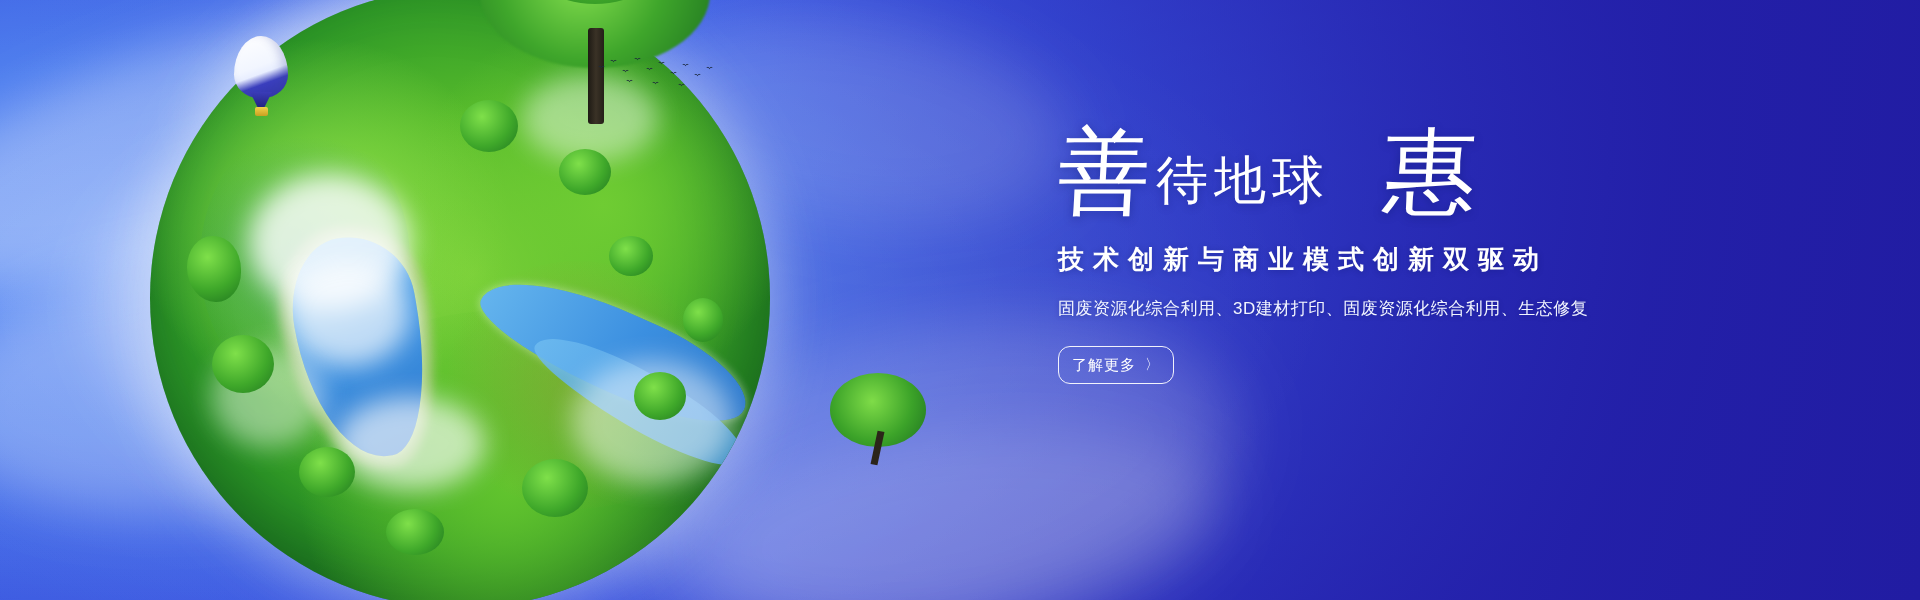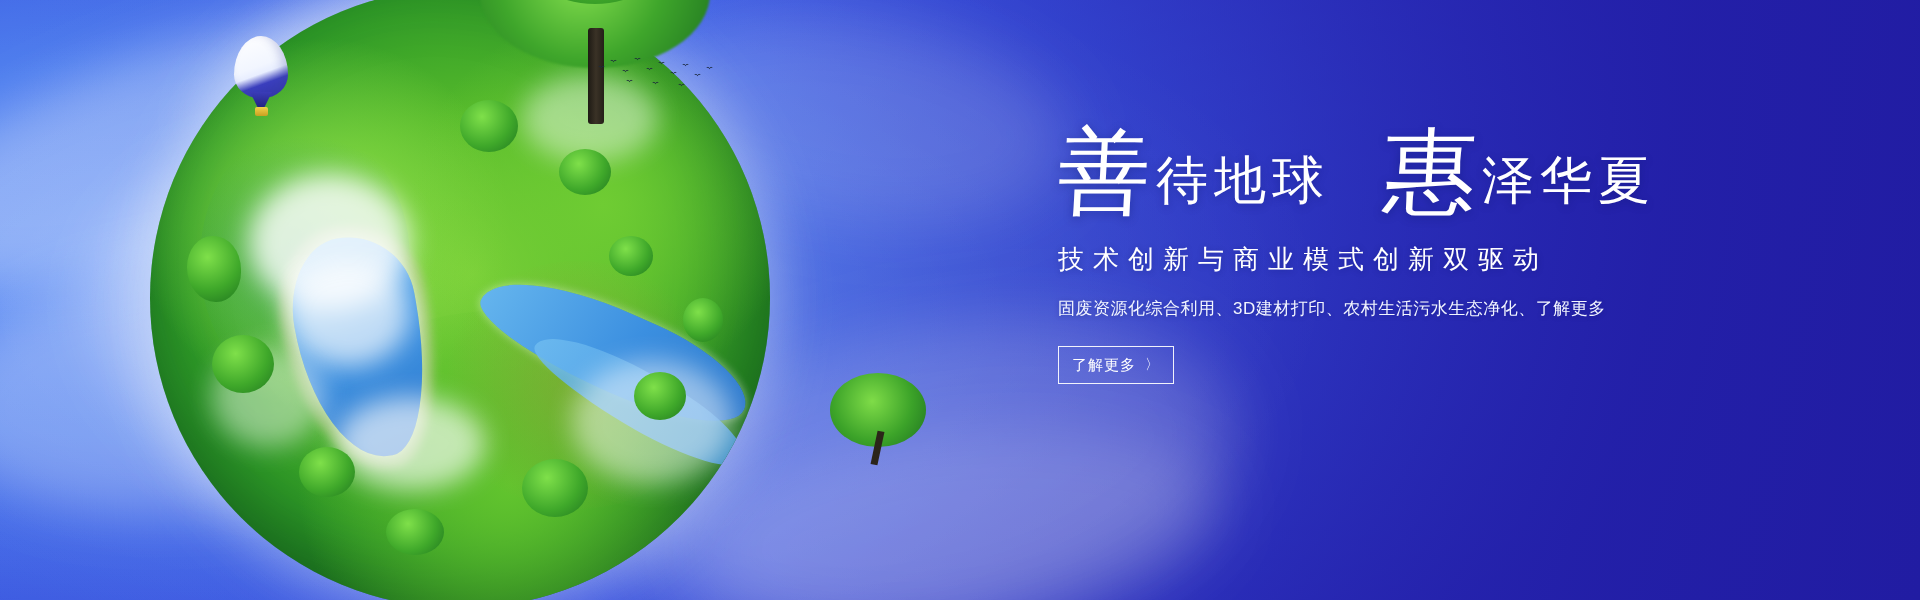"泽华夏" span.small-chars { html: <span>泽华夏</span> -> none }
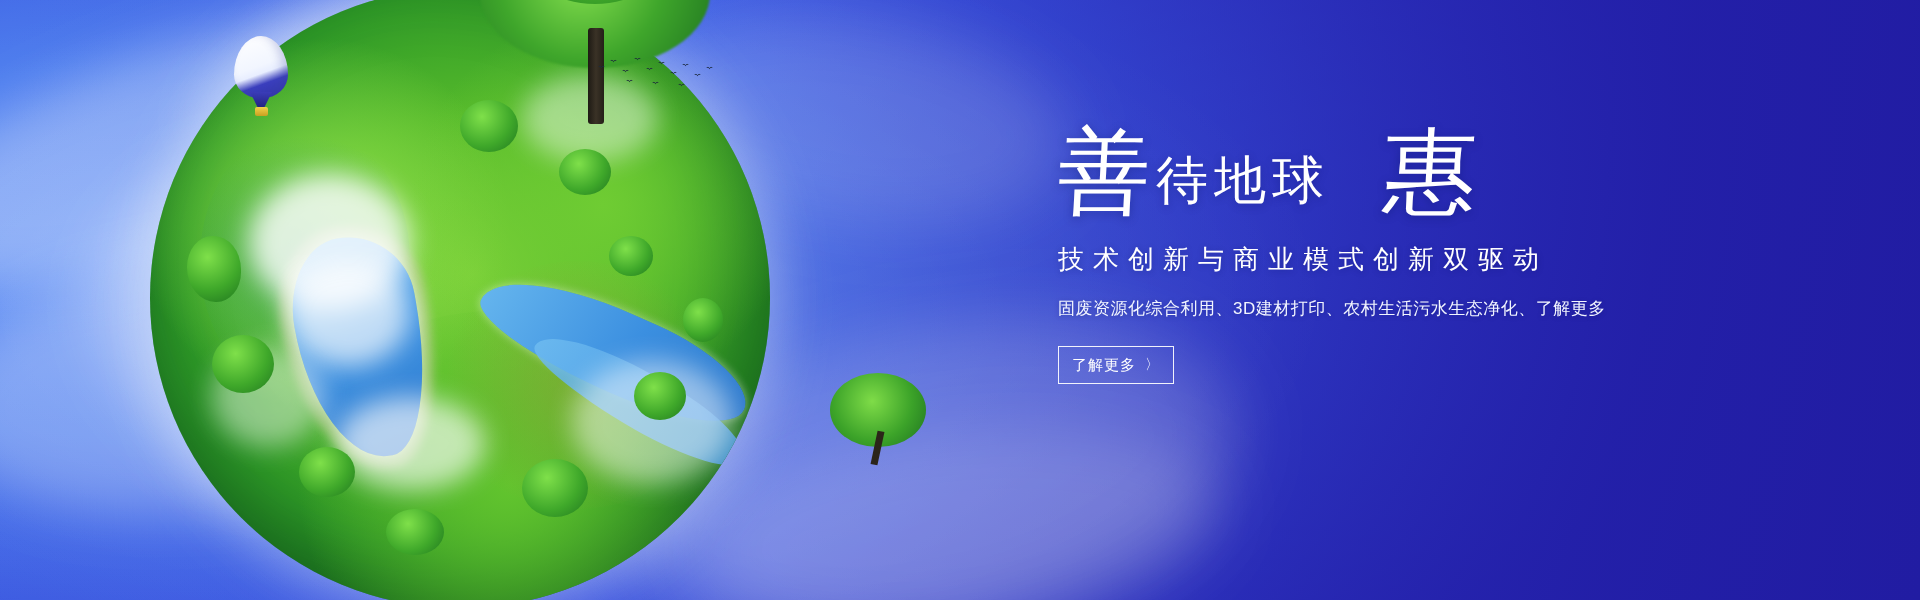"技术创新与商业模式创新双驱动" .subtitle { font-weight: 400 -> 700 }
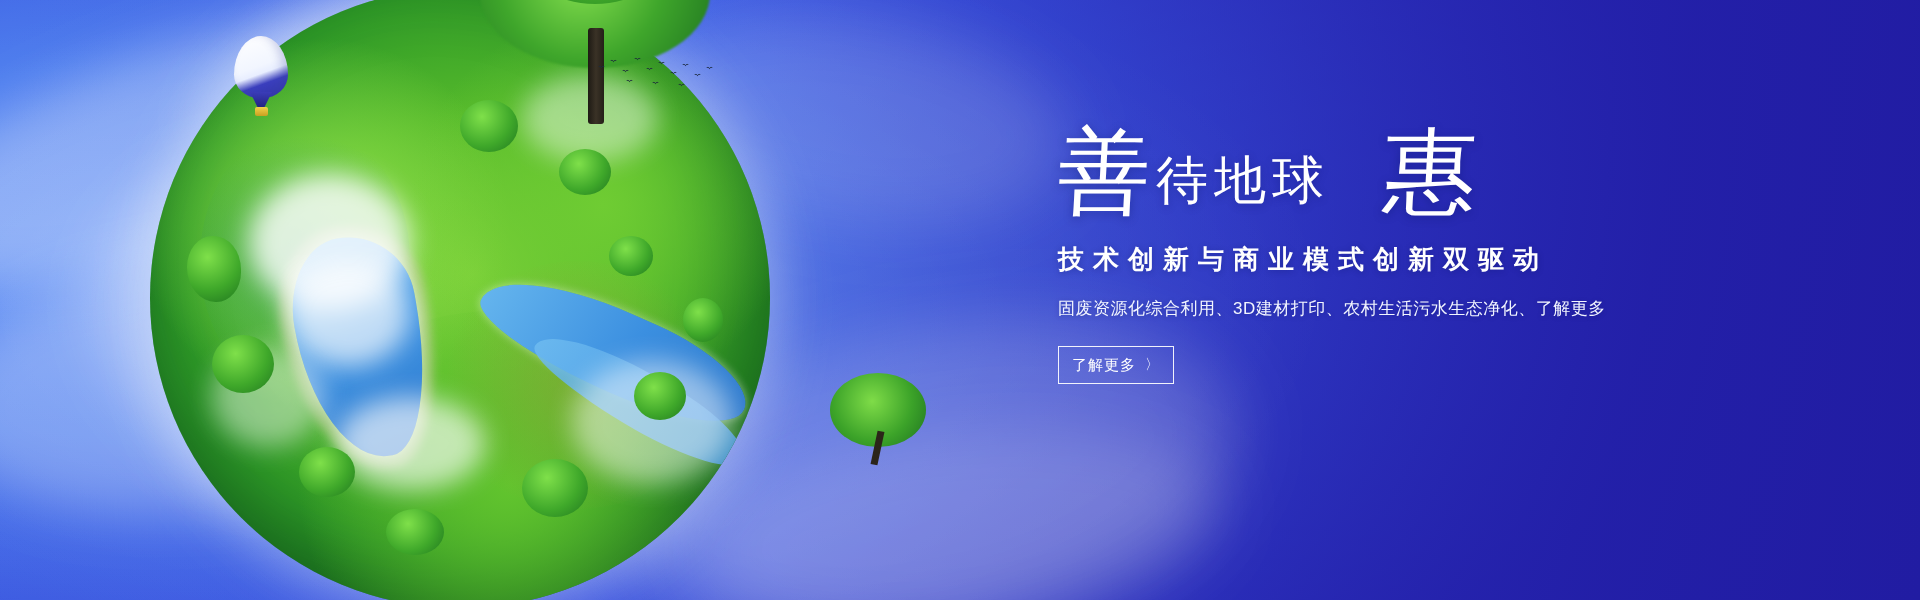"固废资源化综合利用、3D建材打印、农村生活污水生态净化、了解更多" div.desc { text: 农村生活污水生态净化、了解更多 -> 固废资源化综合利用、生态修复 }
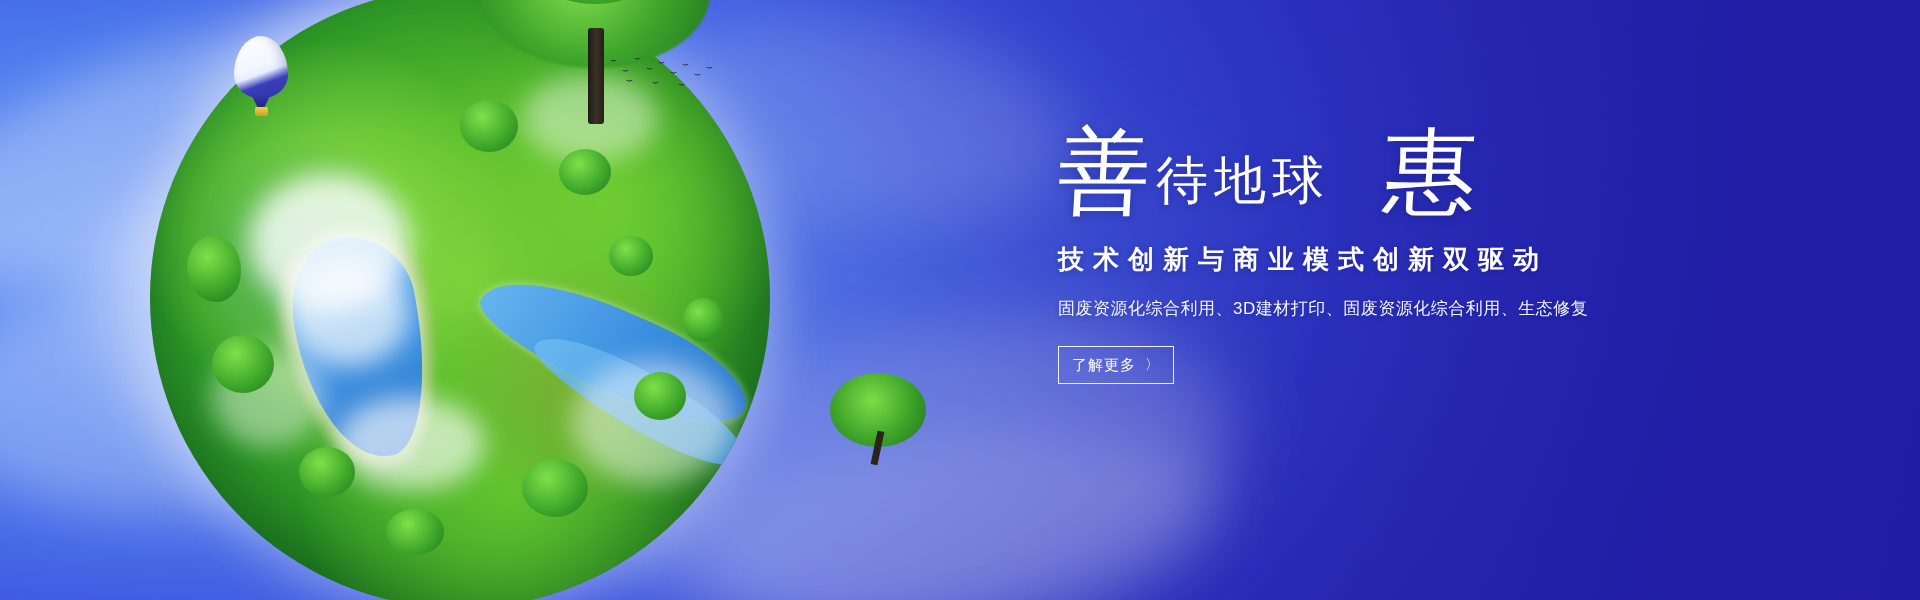"了解更多" .cta { border-radius: 0 -> 12px }
